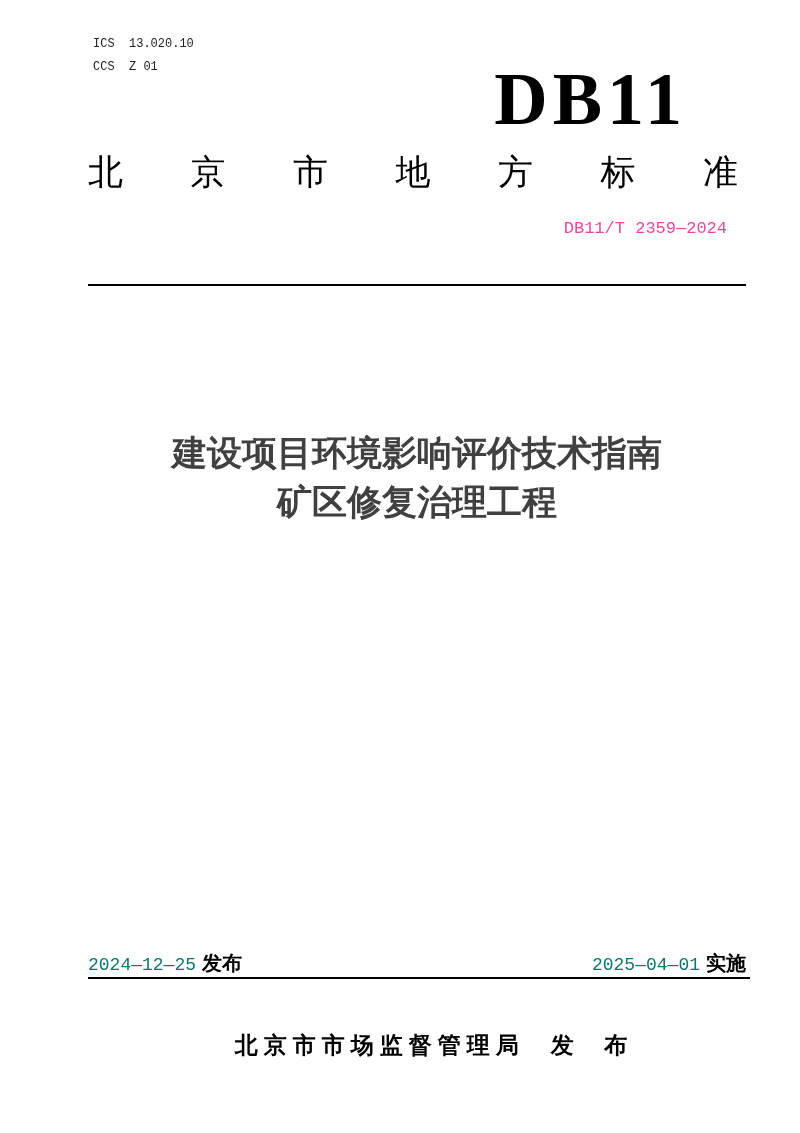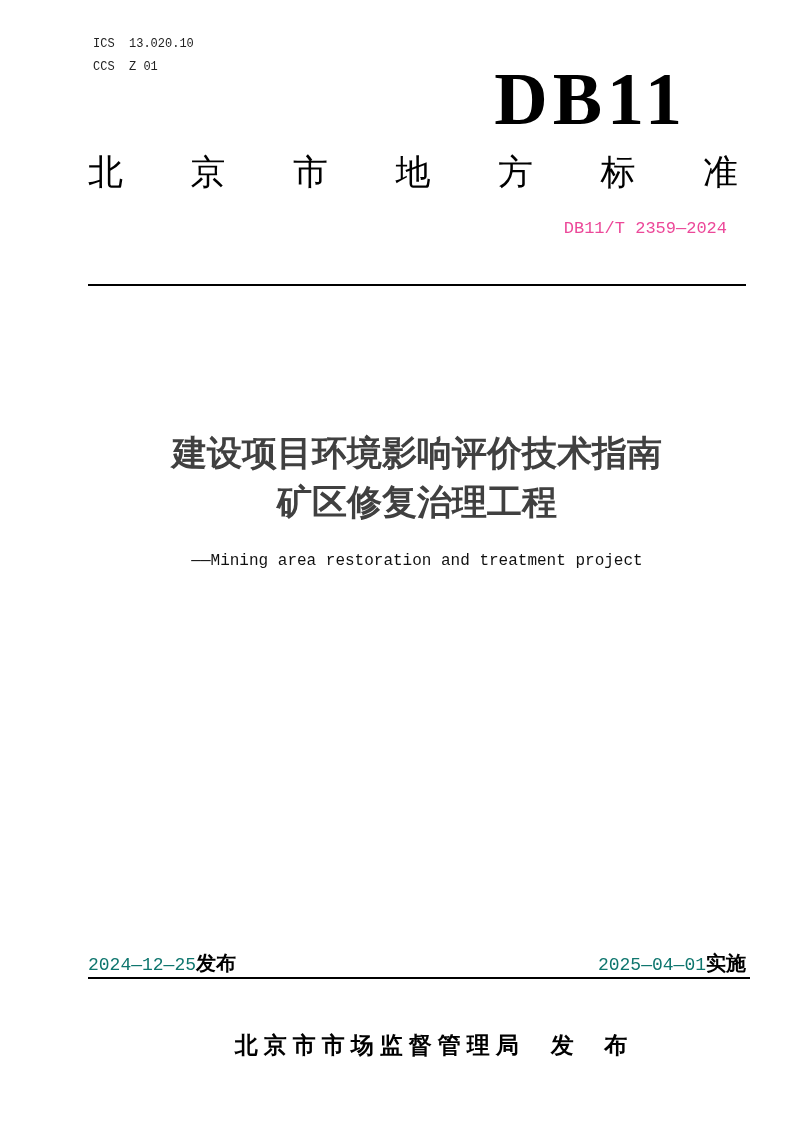"——Mining area restoration and treatment" div { html: <div>——Mining area restoration and treatment project</div> -> none }
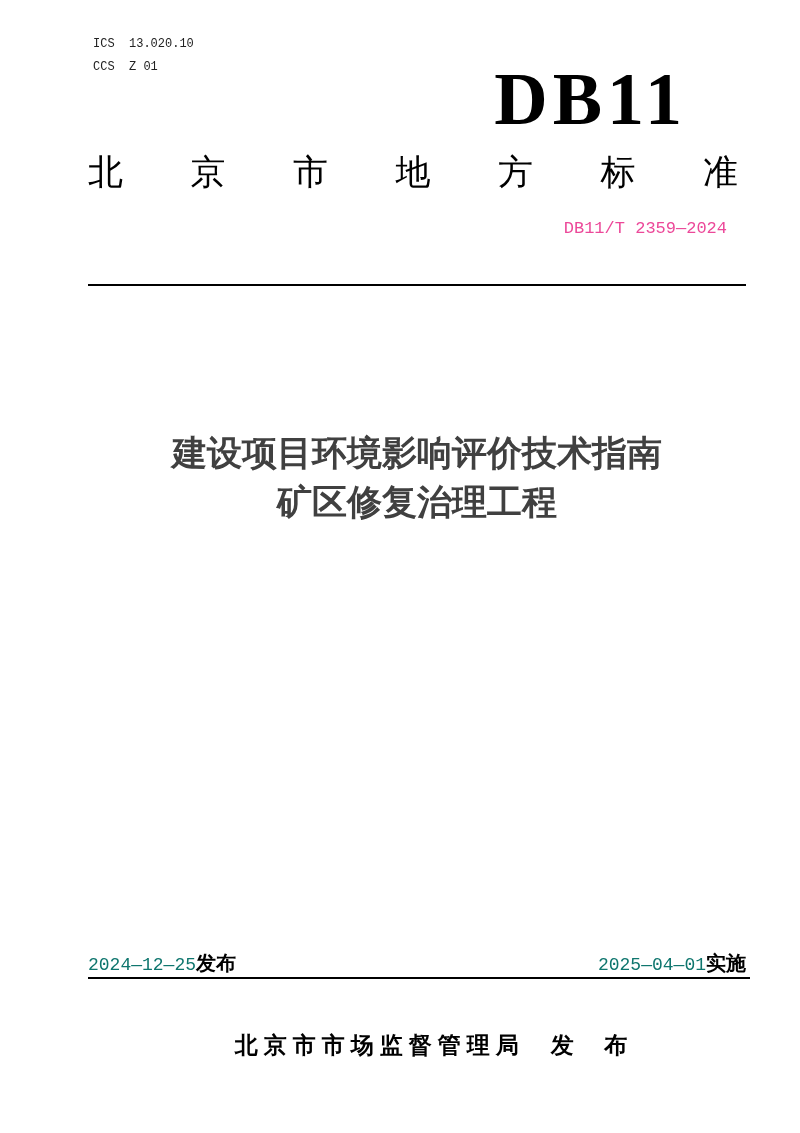"发布" .date-label { margin-left: none -> 6px }
